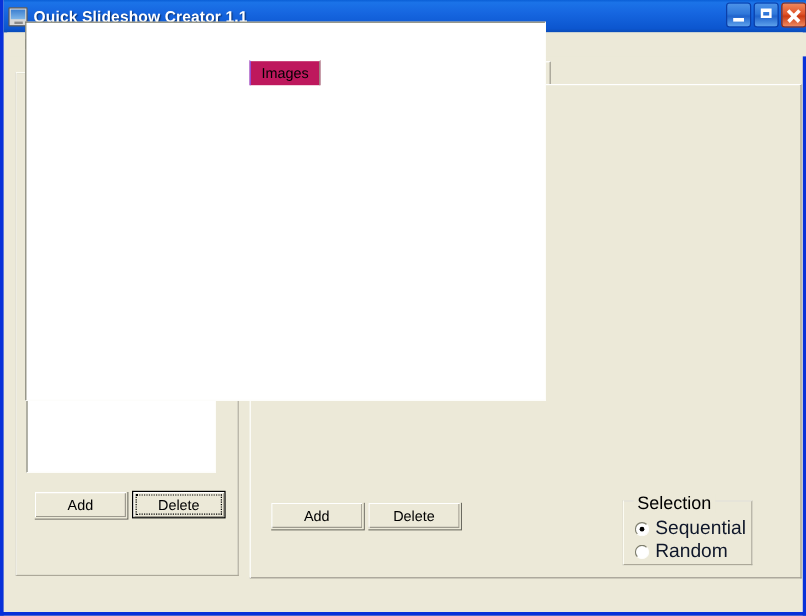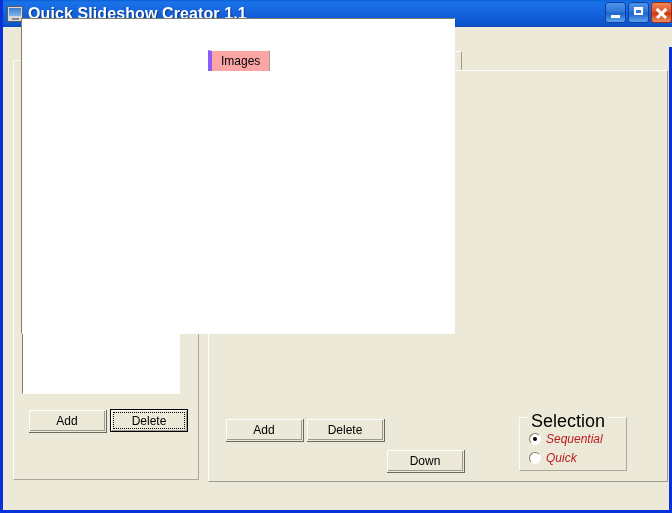"Quick Slideshow Creator 1.1" #title-text { font-size: 16px -> 13px }
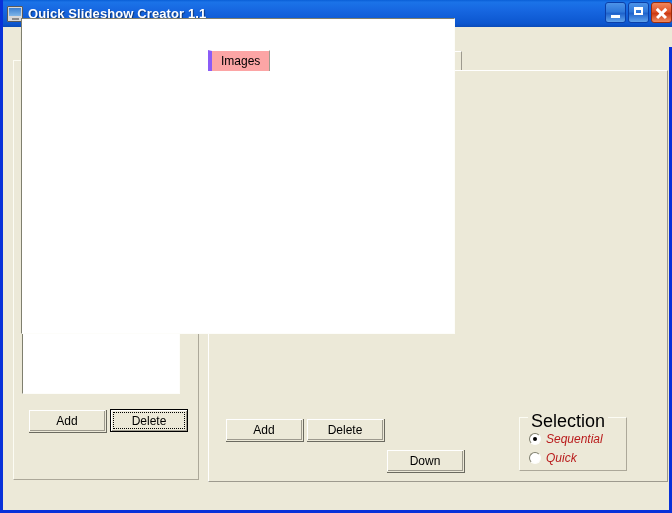"Images" .tab.active { background: #fca5a5 -> #be185d; border-left: 4px solid #8b5cf6 -> 1px solid #8b5cf6 }
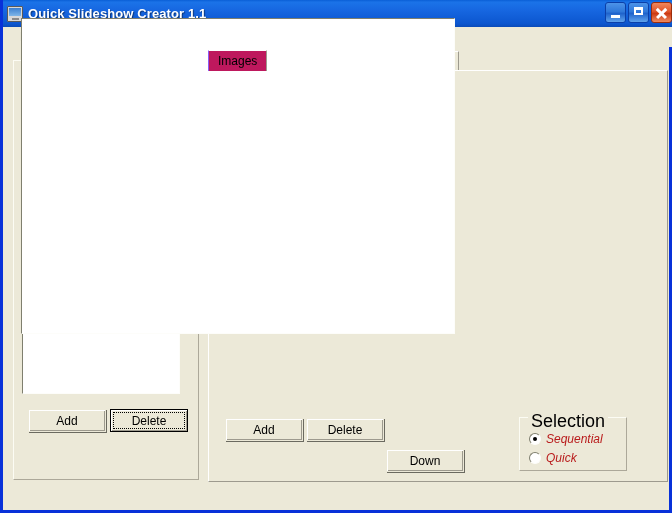"Selection" .gb-label { font-size: 18px -> 15px }
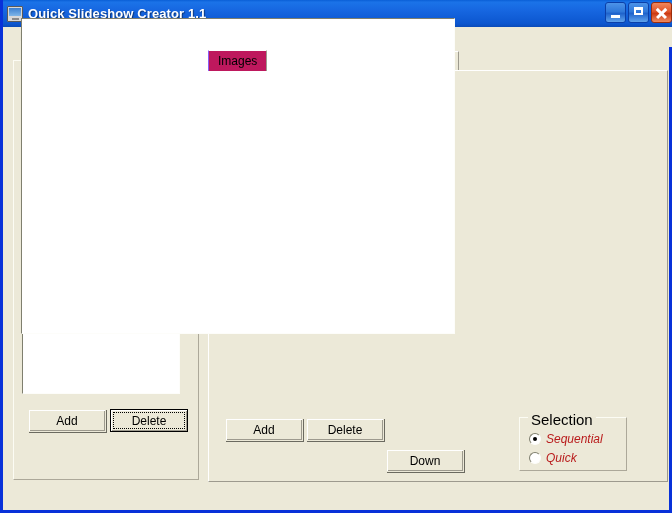"Sequential" .radio-label { color: #b91c1c -> #0f172a; font-size: 12px -> 16px; font-style: italic -> none }
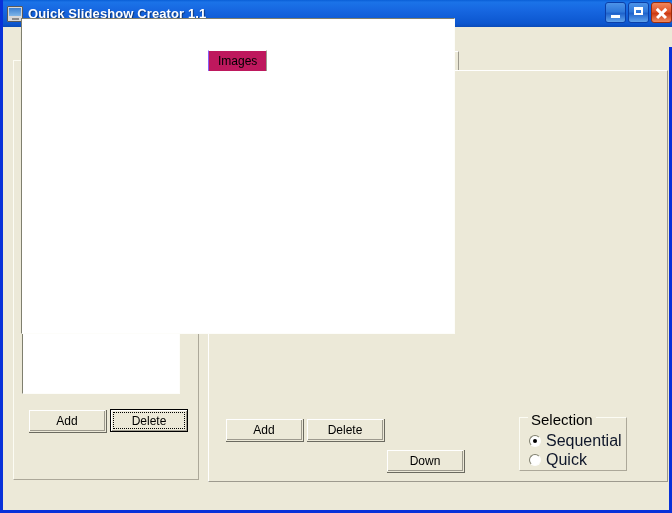"Down" div.btn { html: <div>Down</div> -> none }
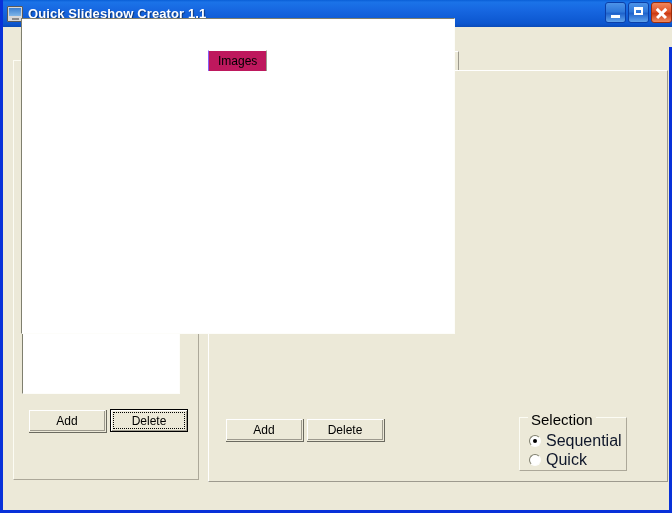"Quick" span.radio-label { text: Quick -> Random }
